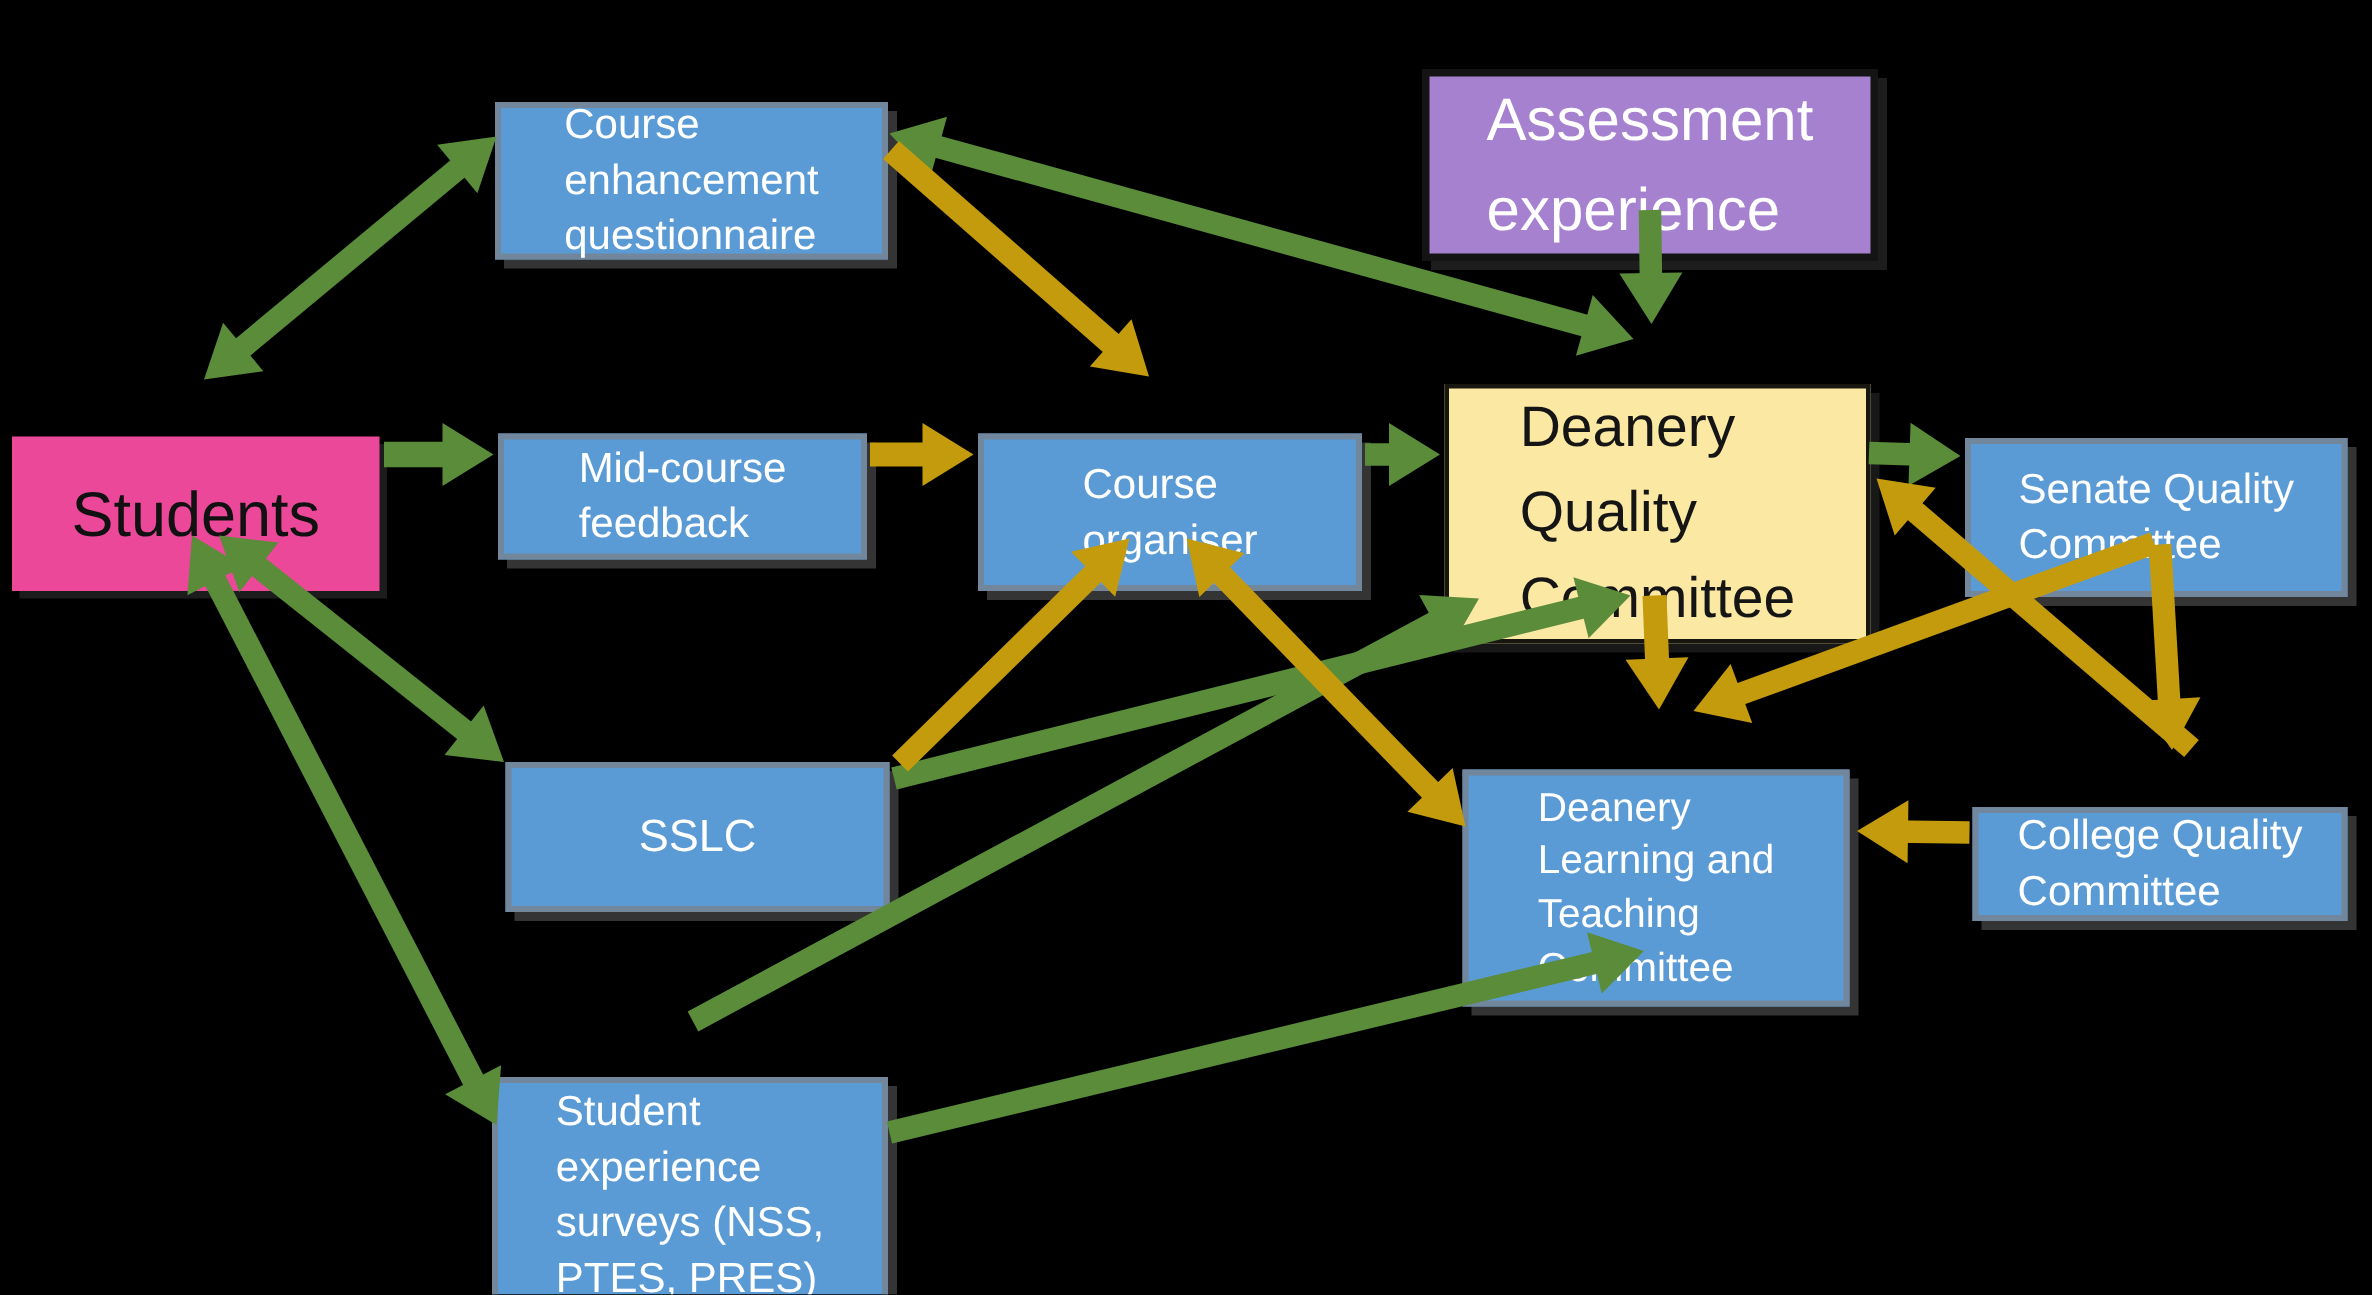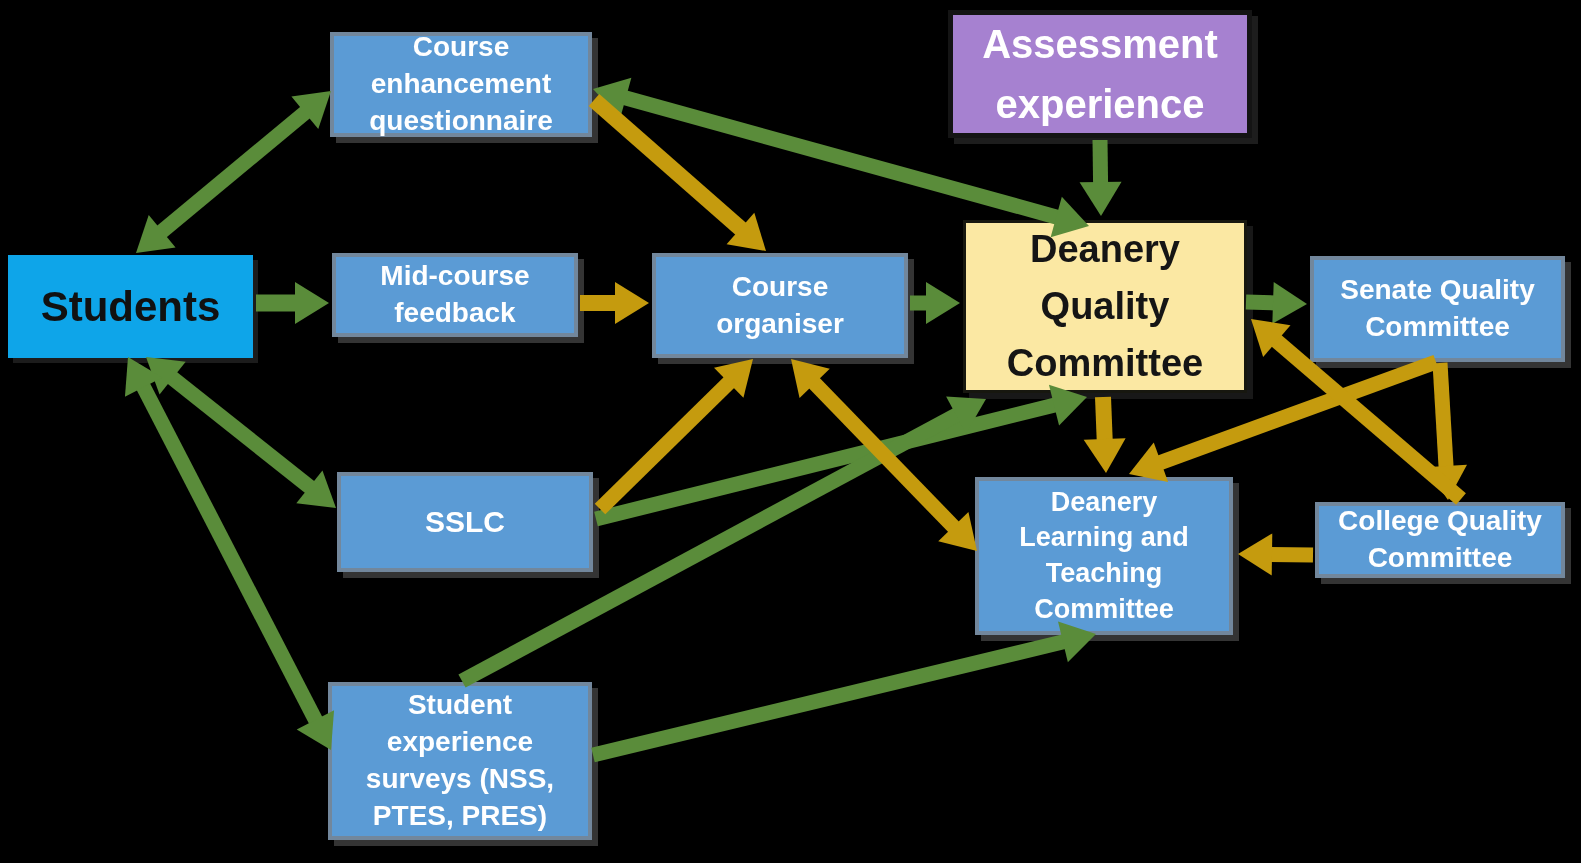"Course" .node { font-weight: bold -> normal; margin-top: none -> 36px; text-align: center -> left }
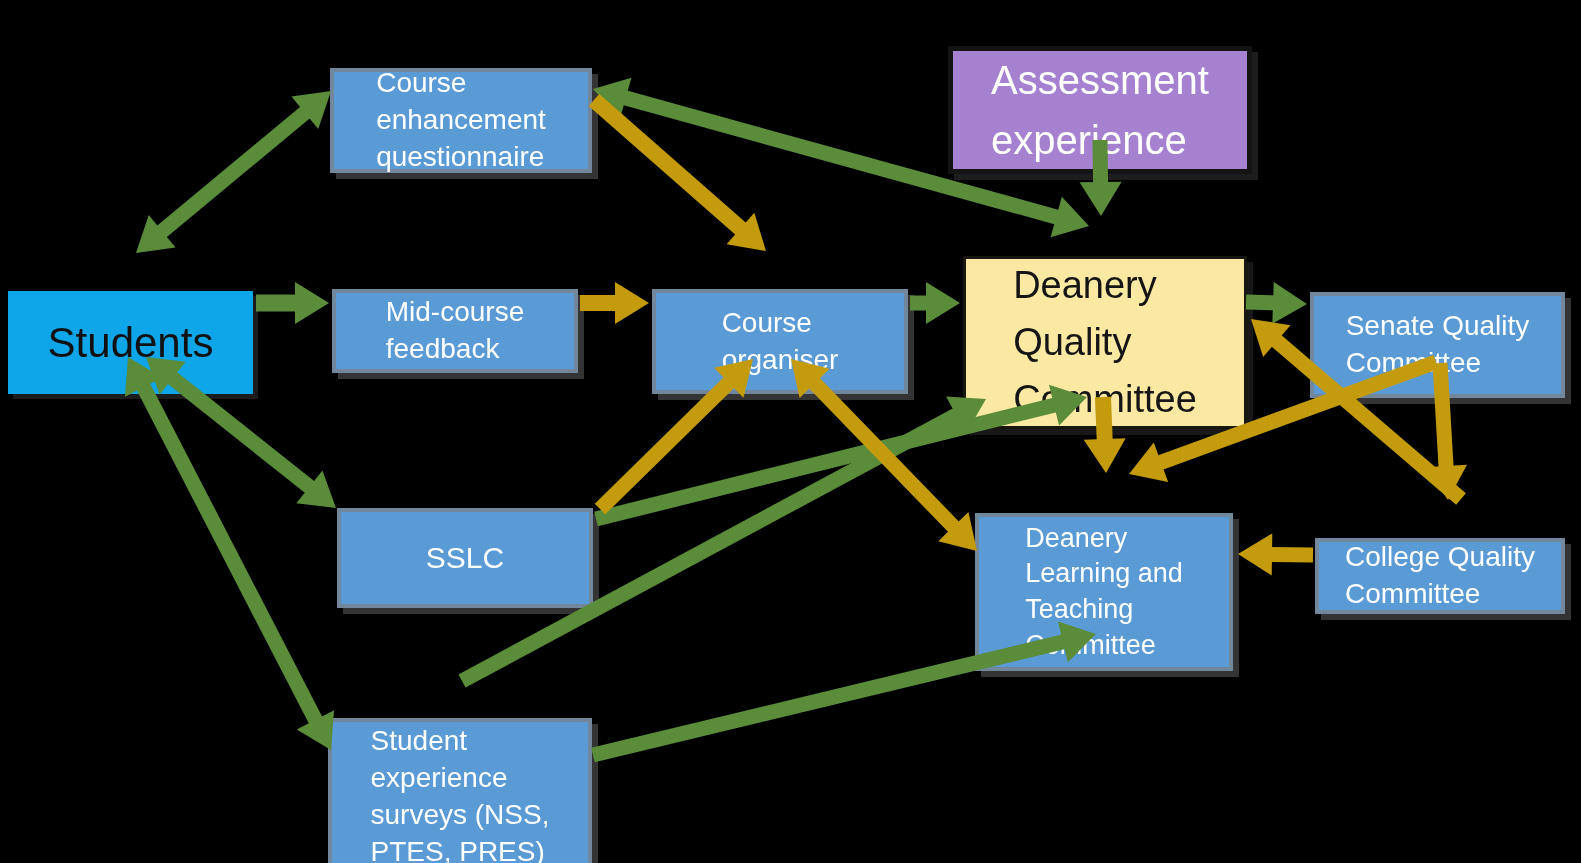"Students" .n-students { background: #0ea5e9 -> #ec4899 }
